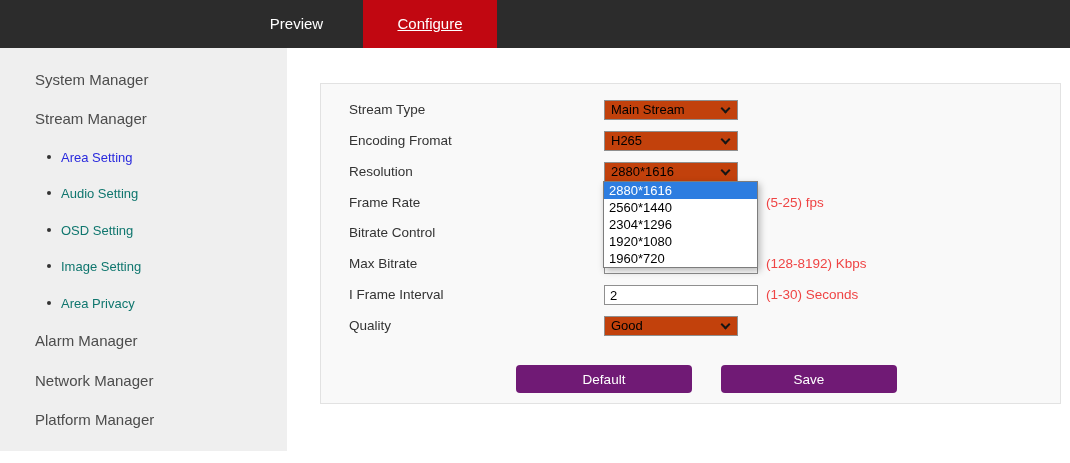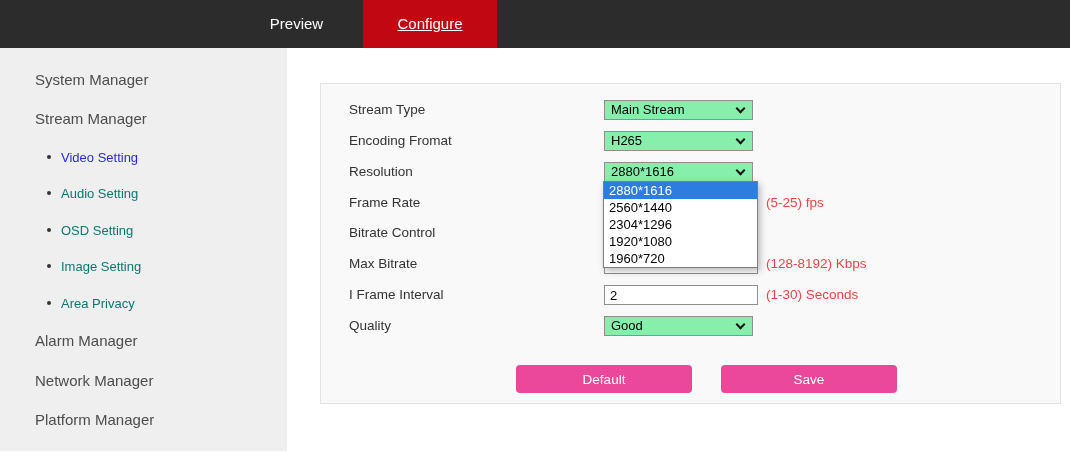"Main Stream" .sel { background: #86efac -> #c2410c; width: 149px -> 134px }
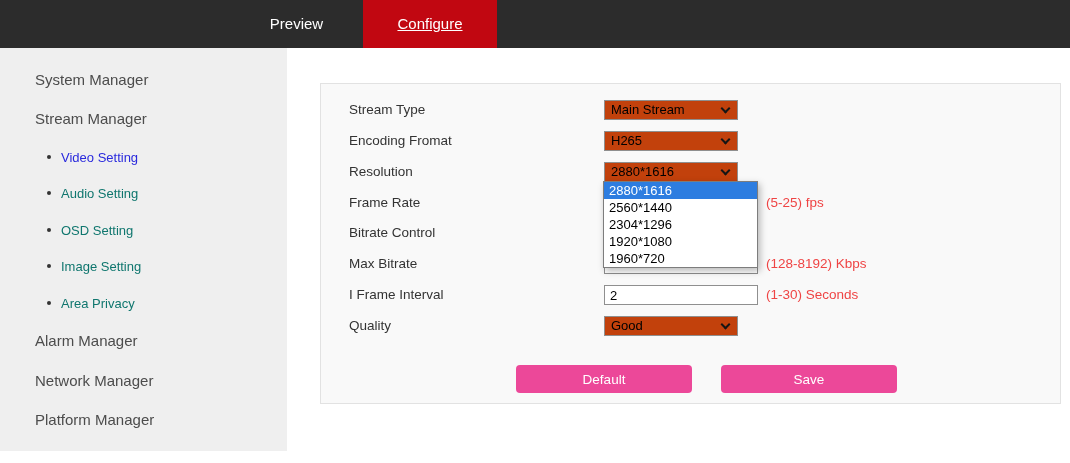"Video Setting" span { text: Video -> Area }
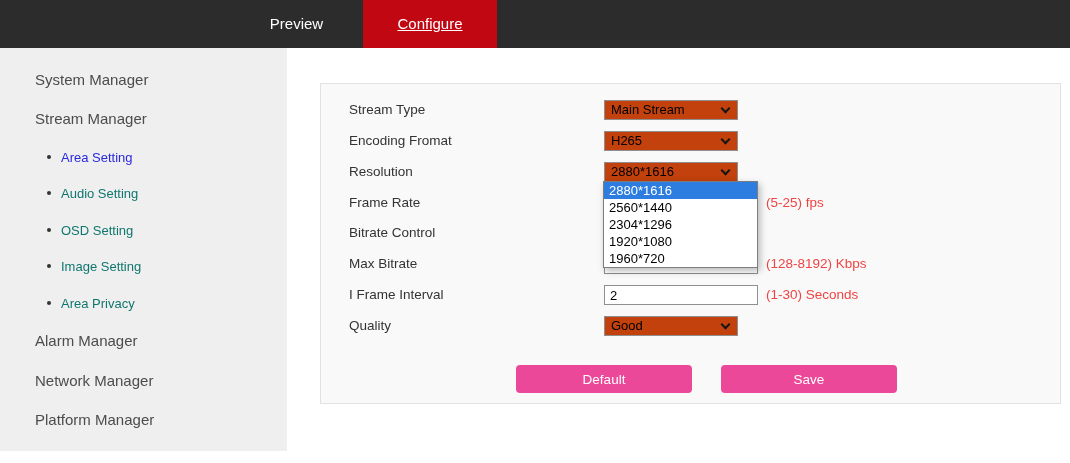"Default" .btn { background: #ec4899 -> #701a75 }
